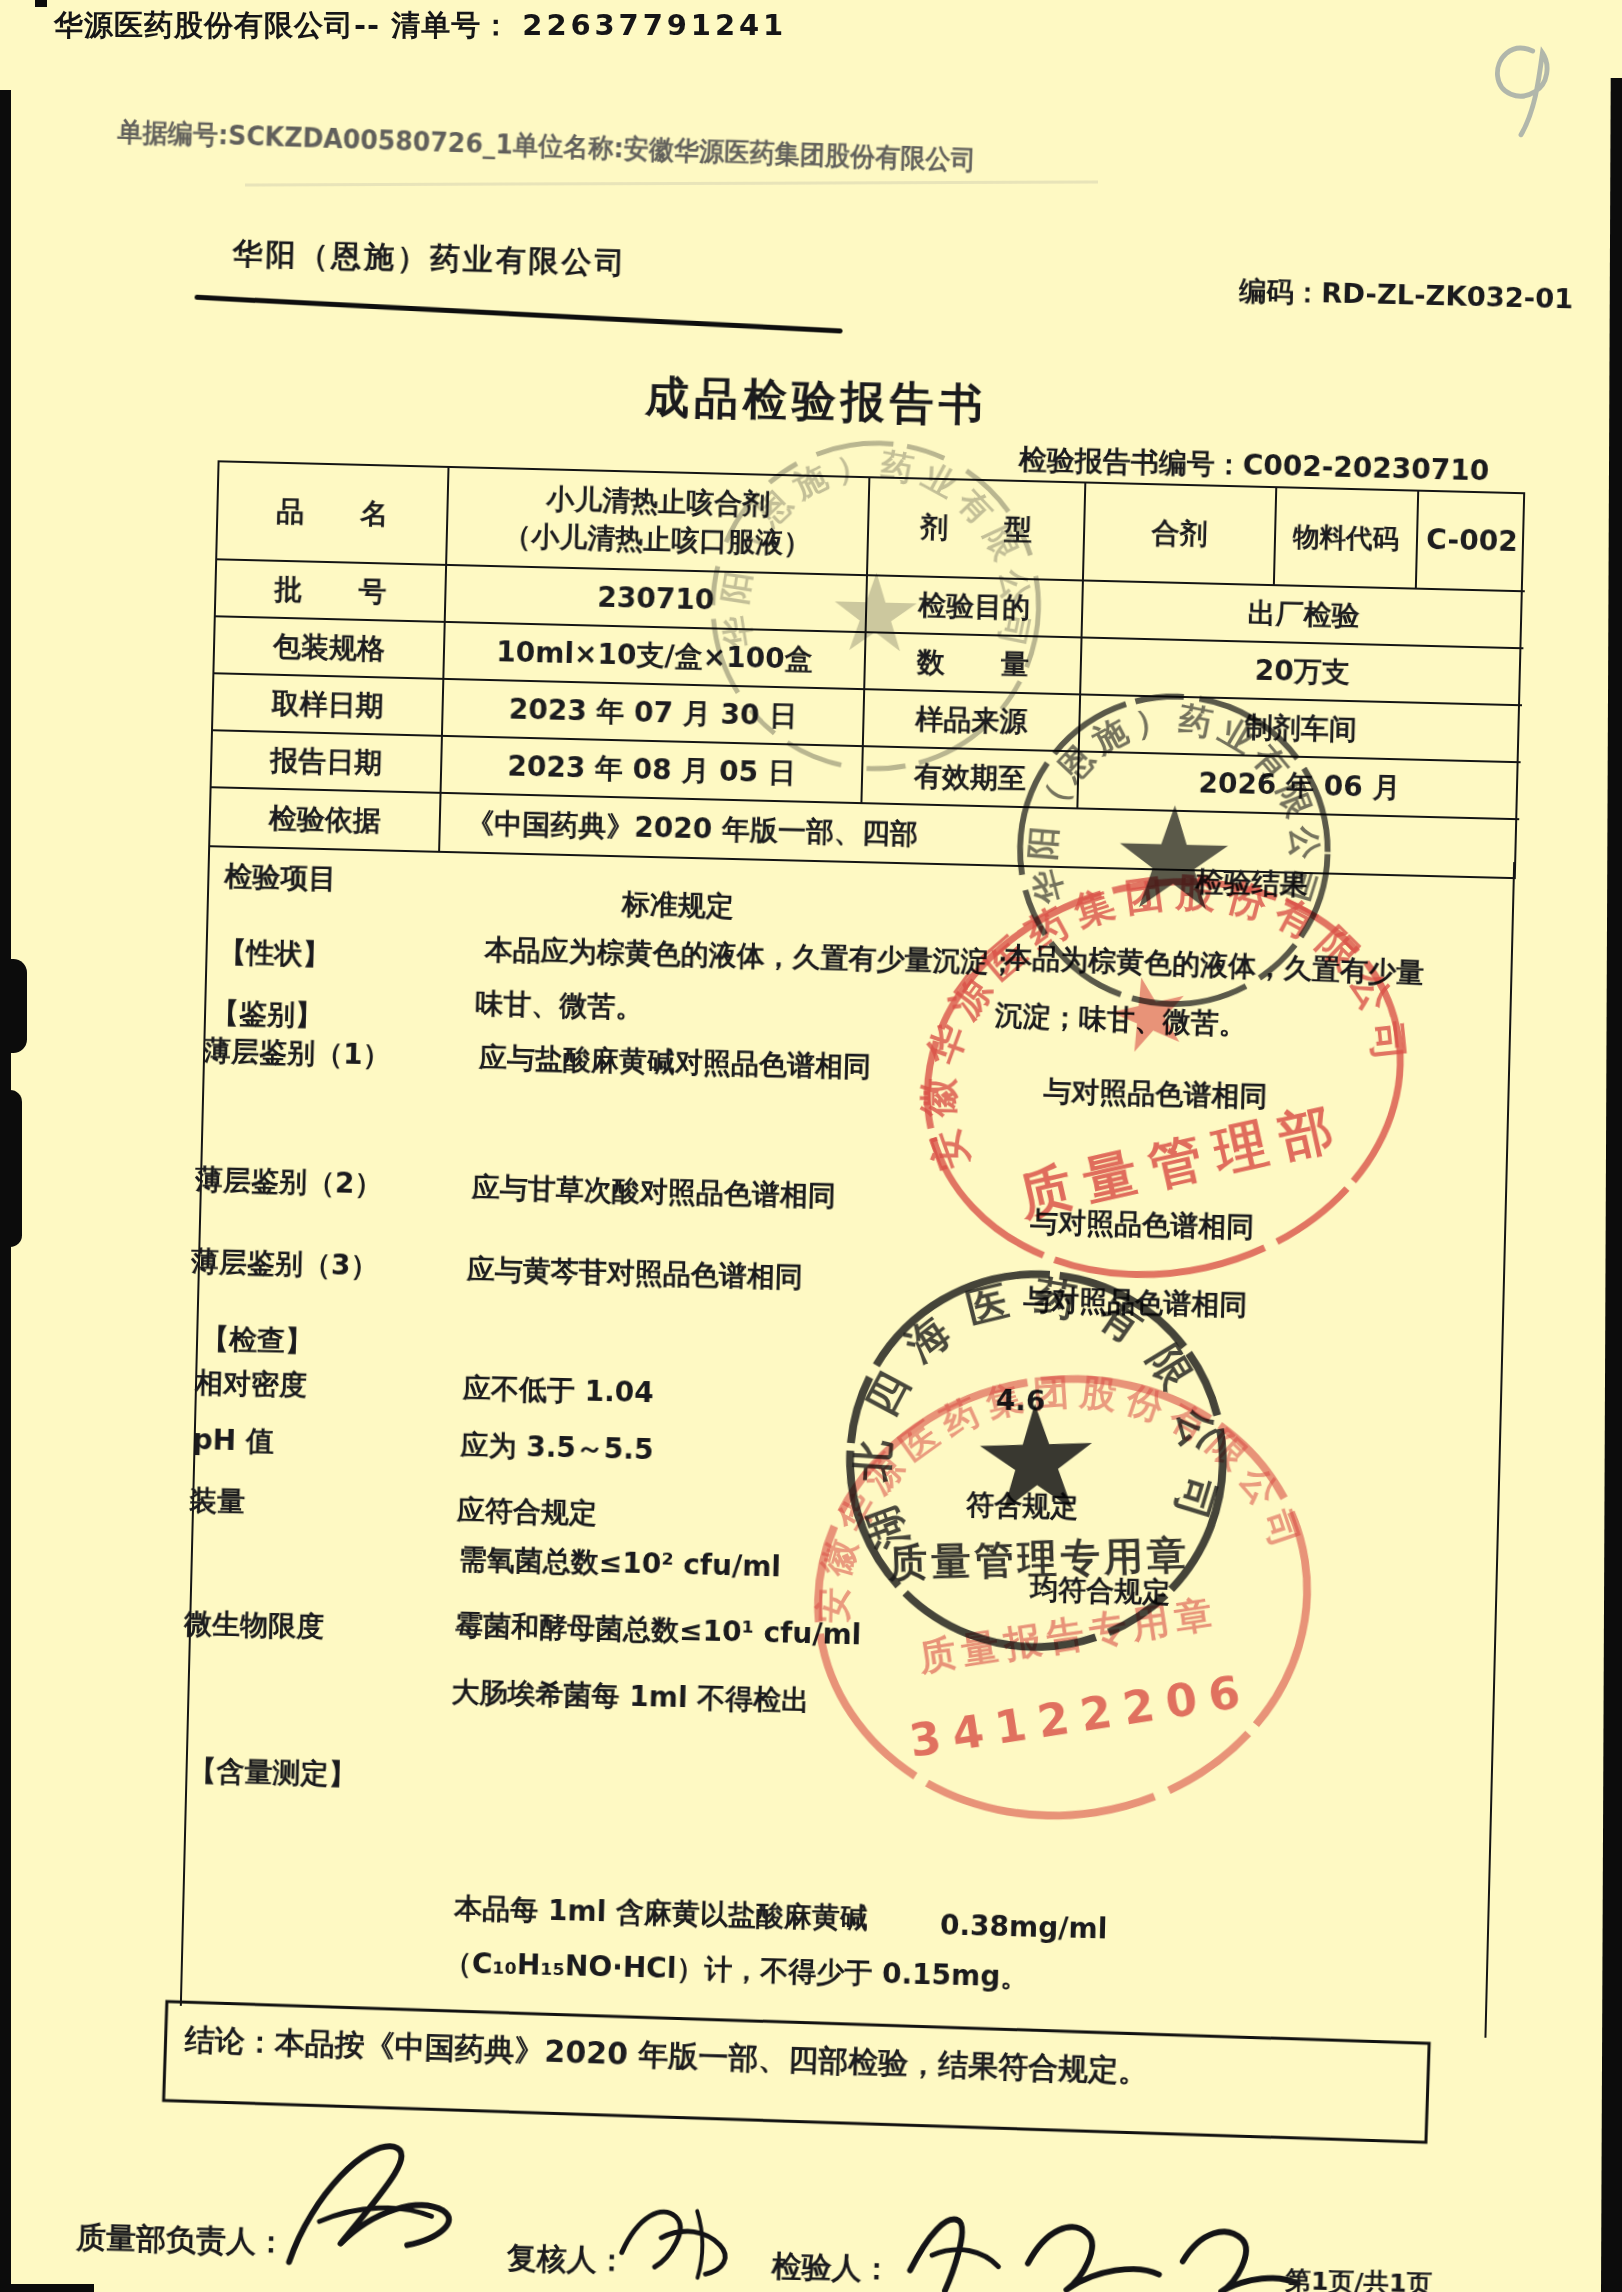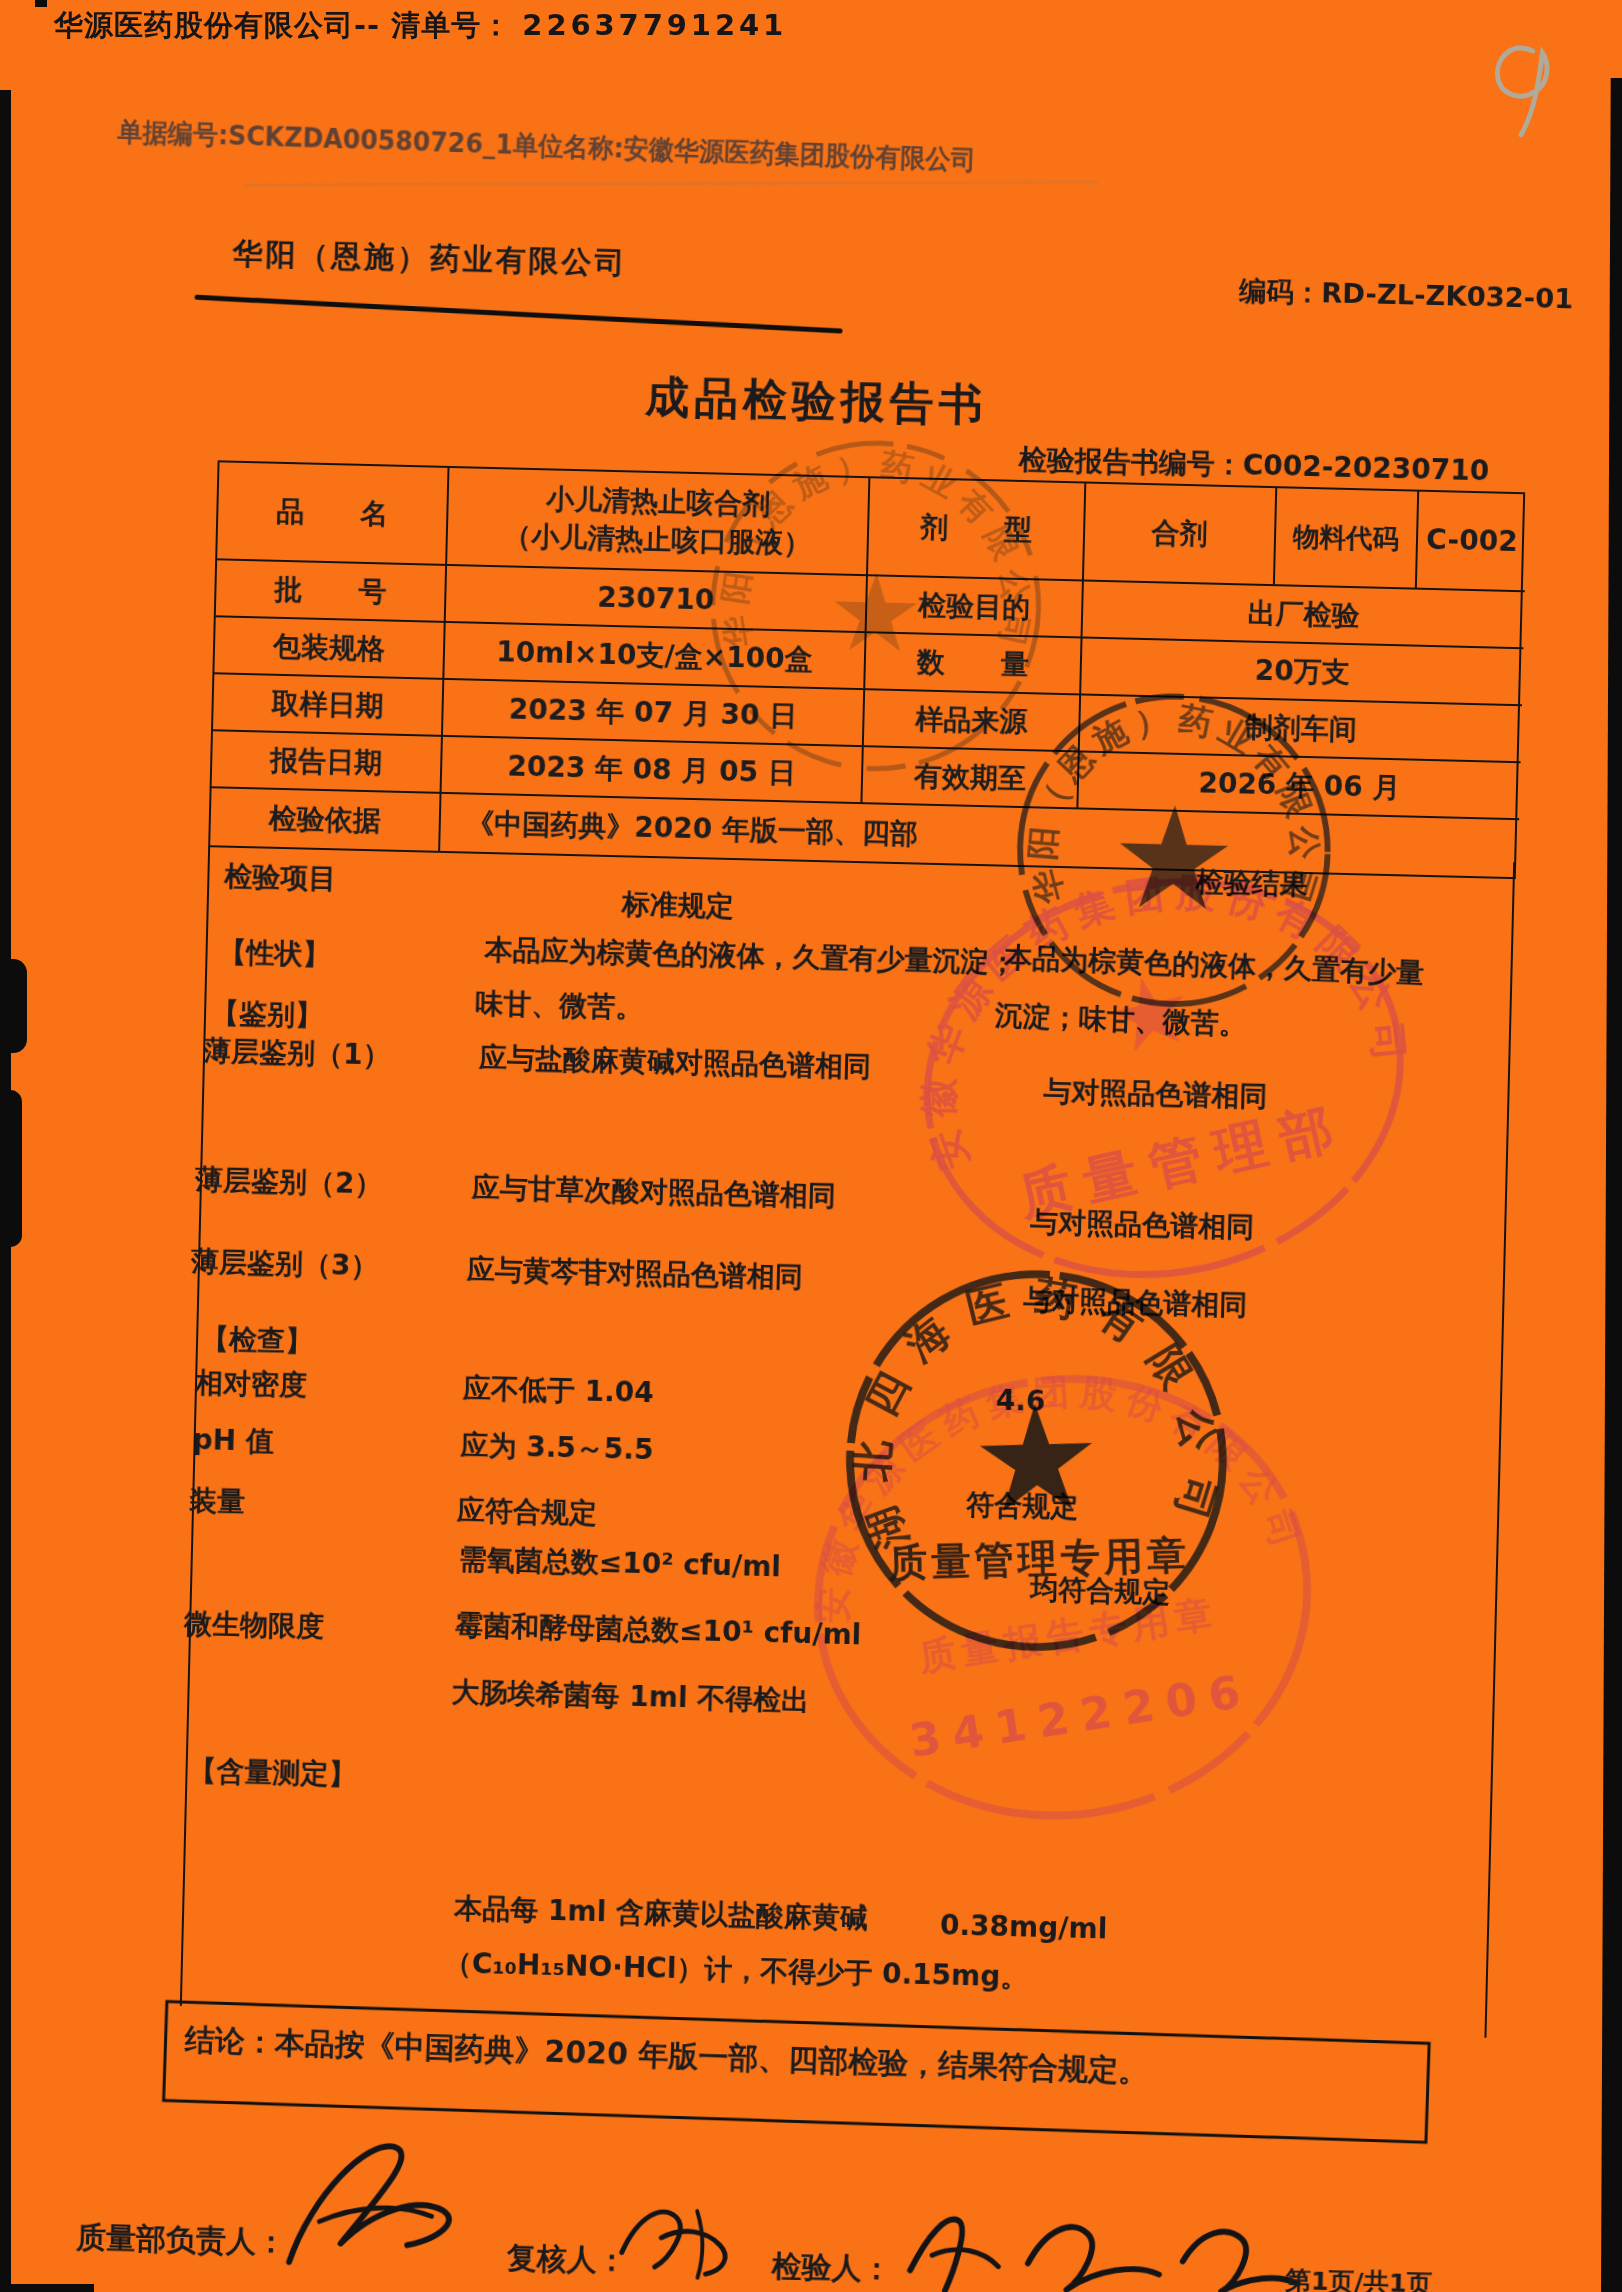"华源医药股份有限公司-- 清单号： 22637791241" .page { background: #f97316 -> #fef9c3 }
